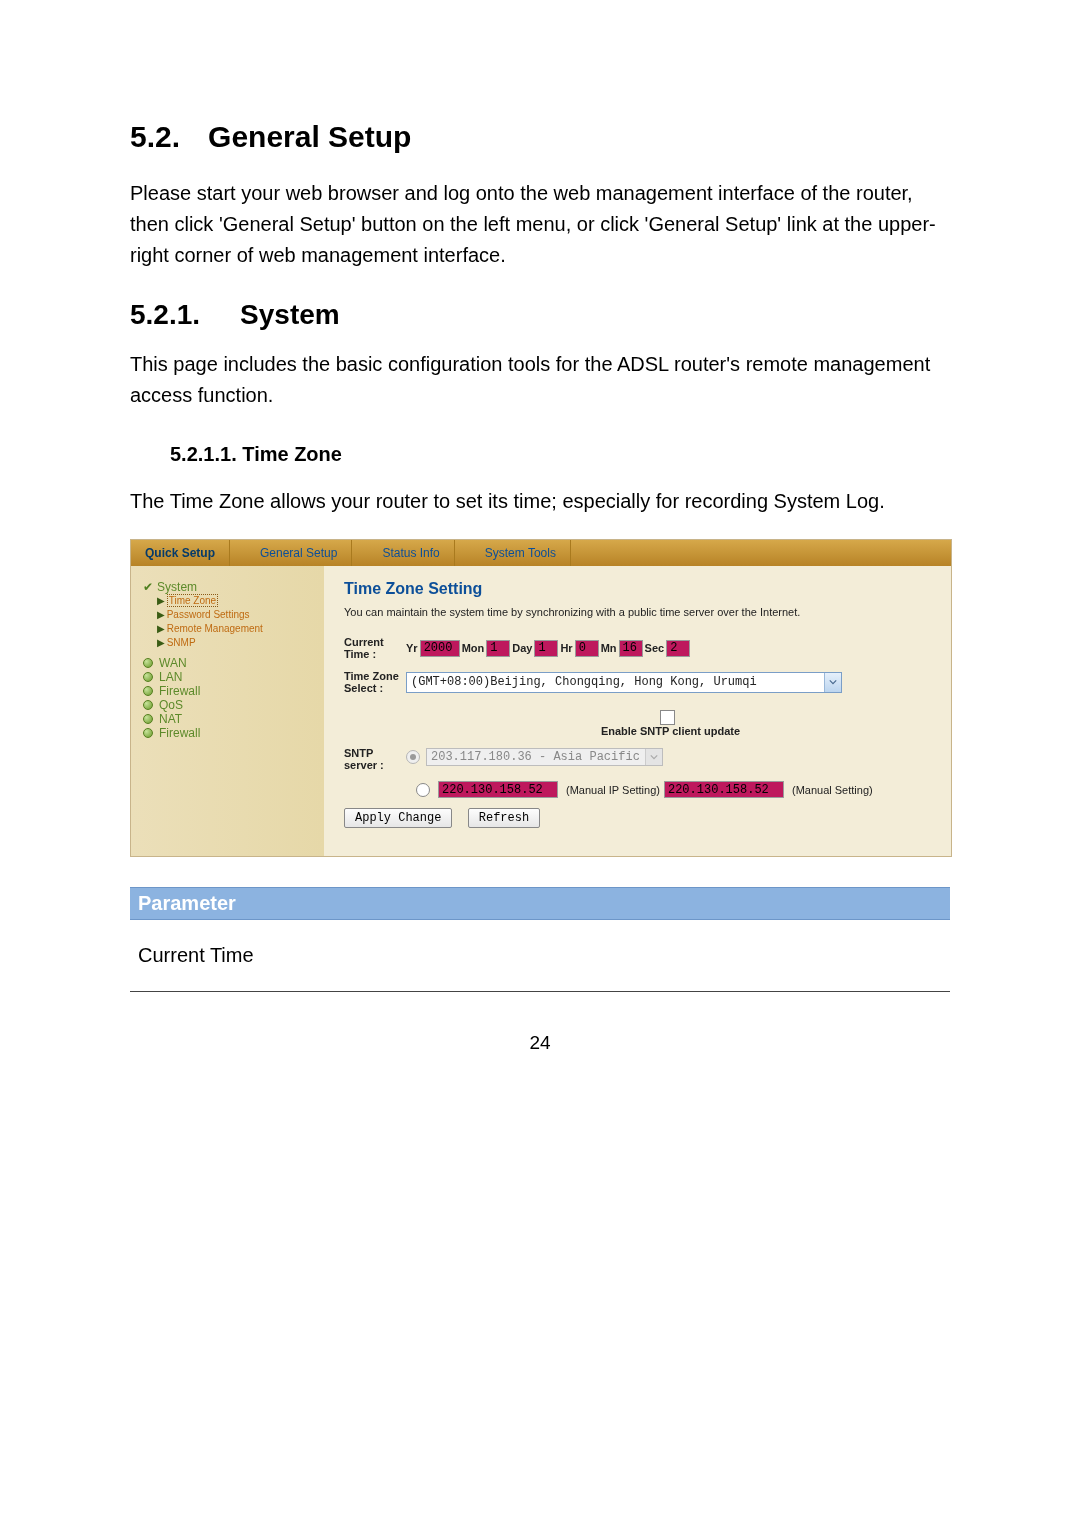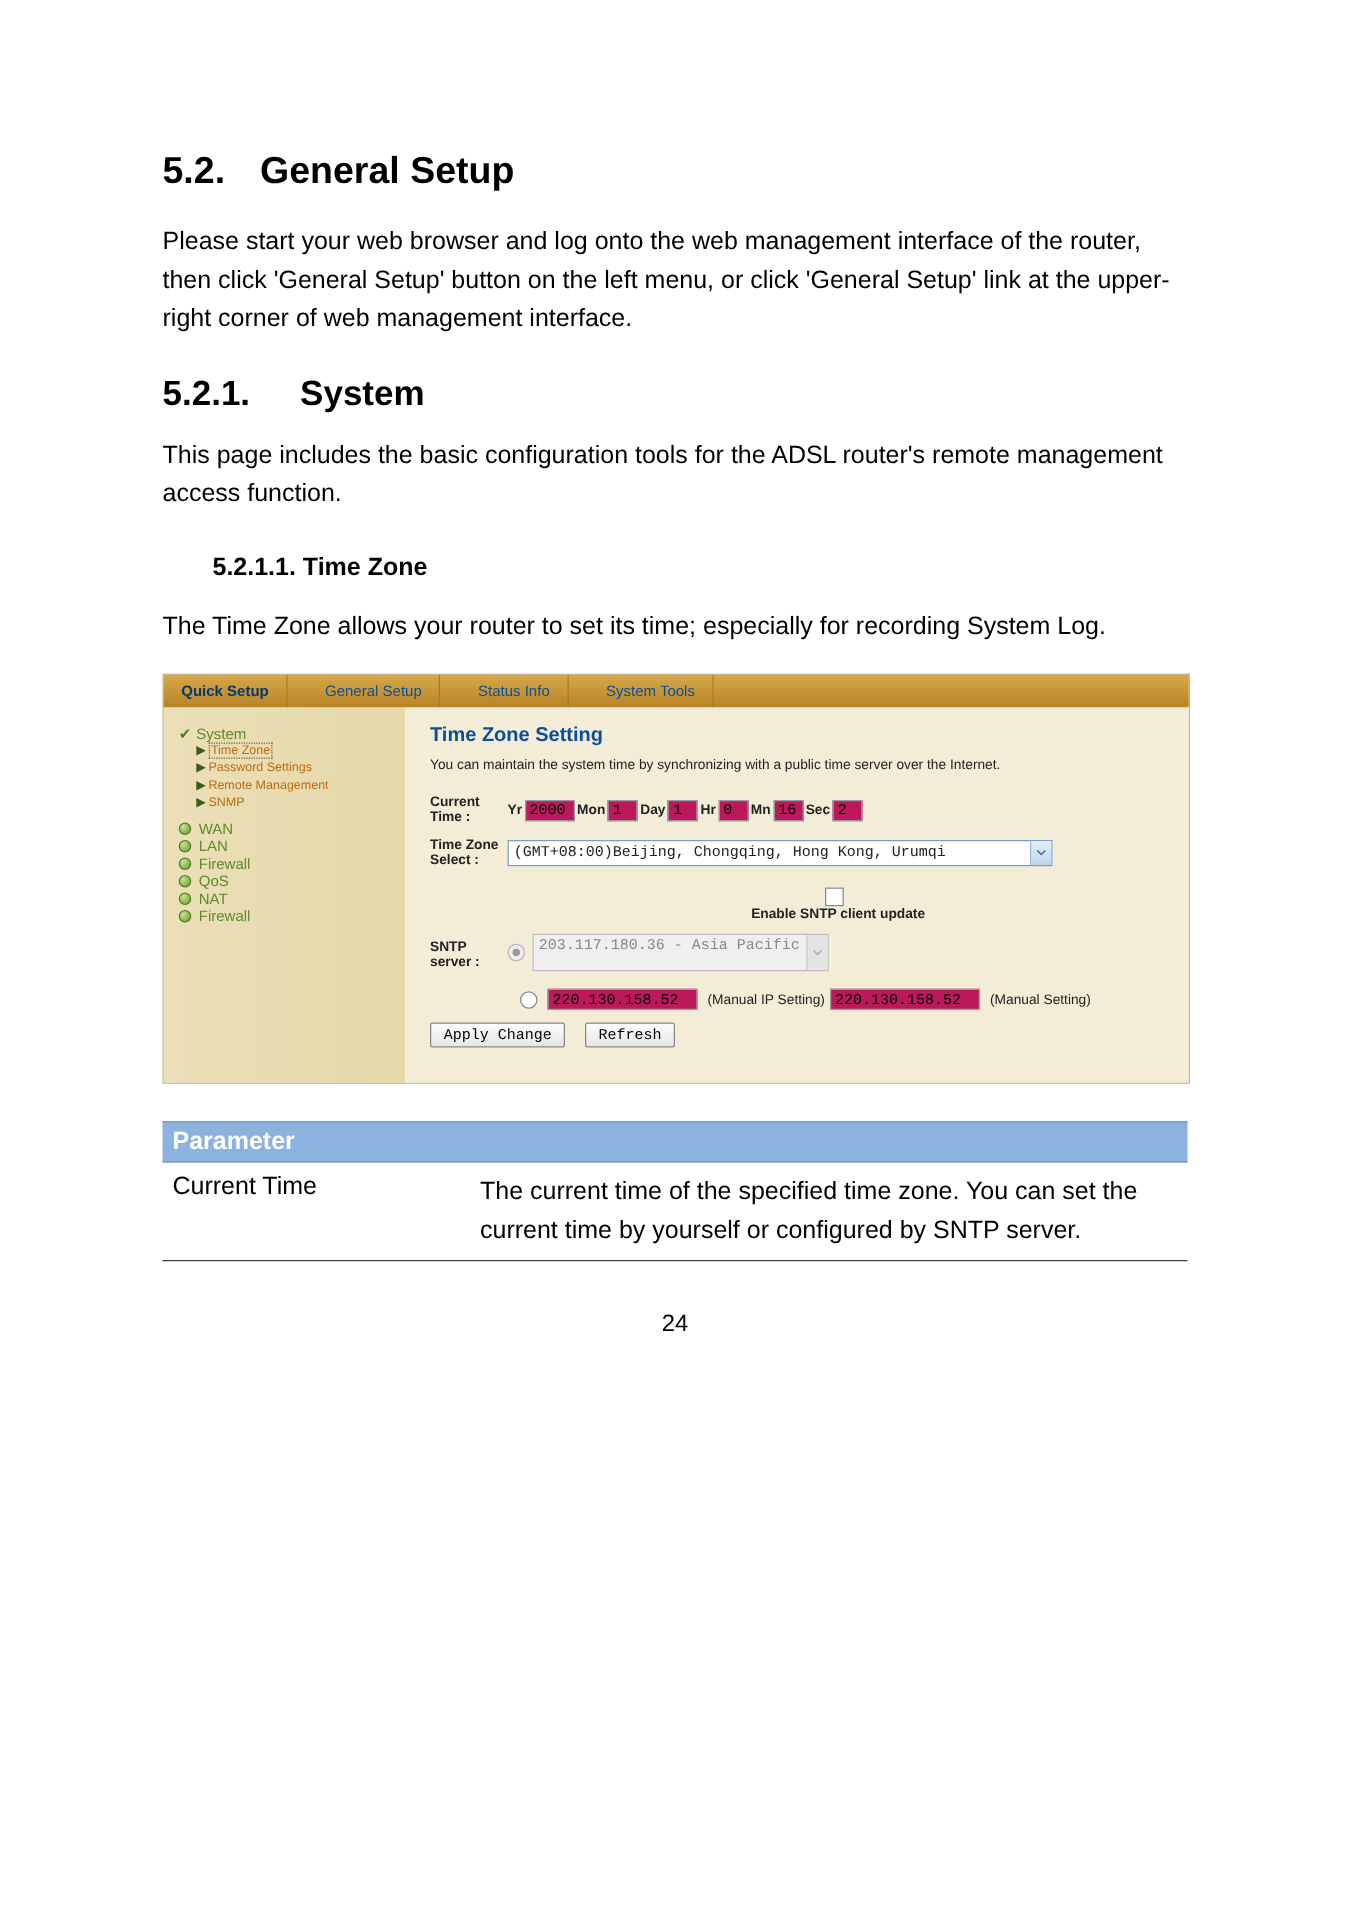"203.117.180.36 - Asia Pacific" .sel-disabled { align-items: none -> center; height: 30px -> 18px }
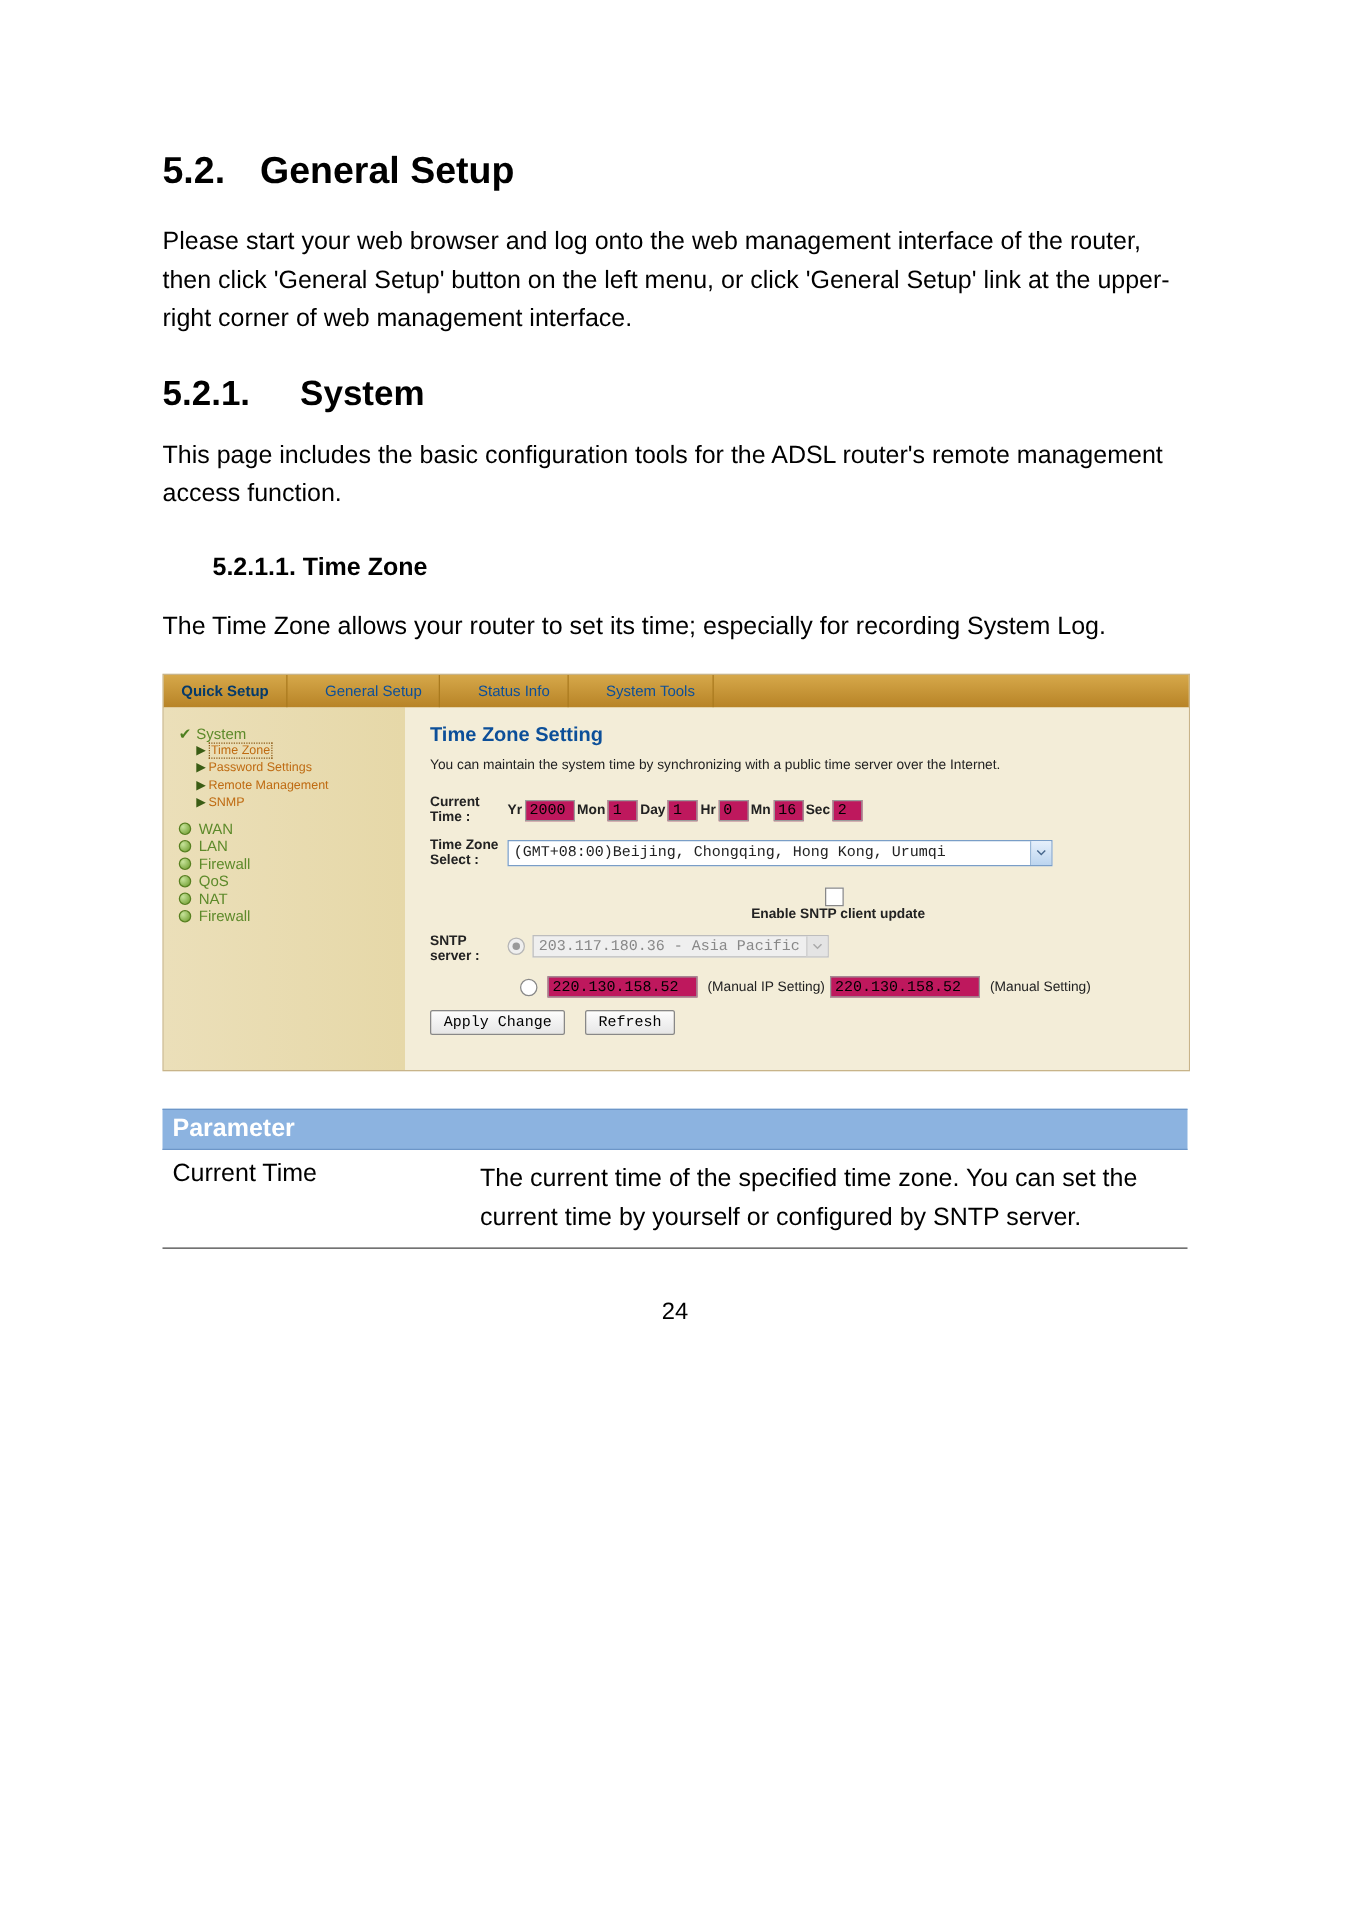"Current Time" .param-row { padding: 6px 0 -> 22px 0 }
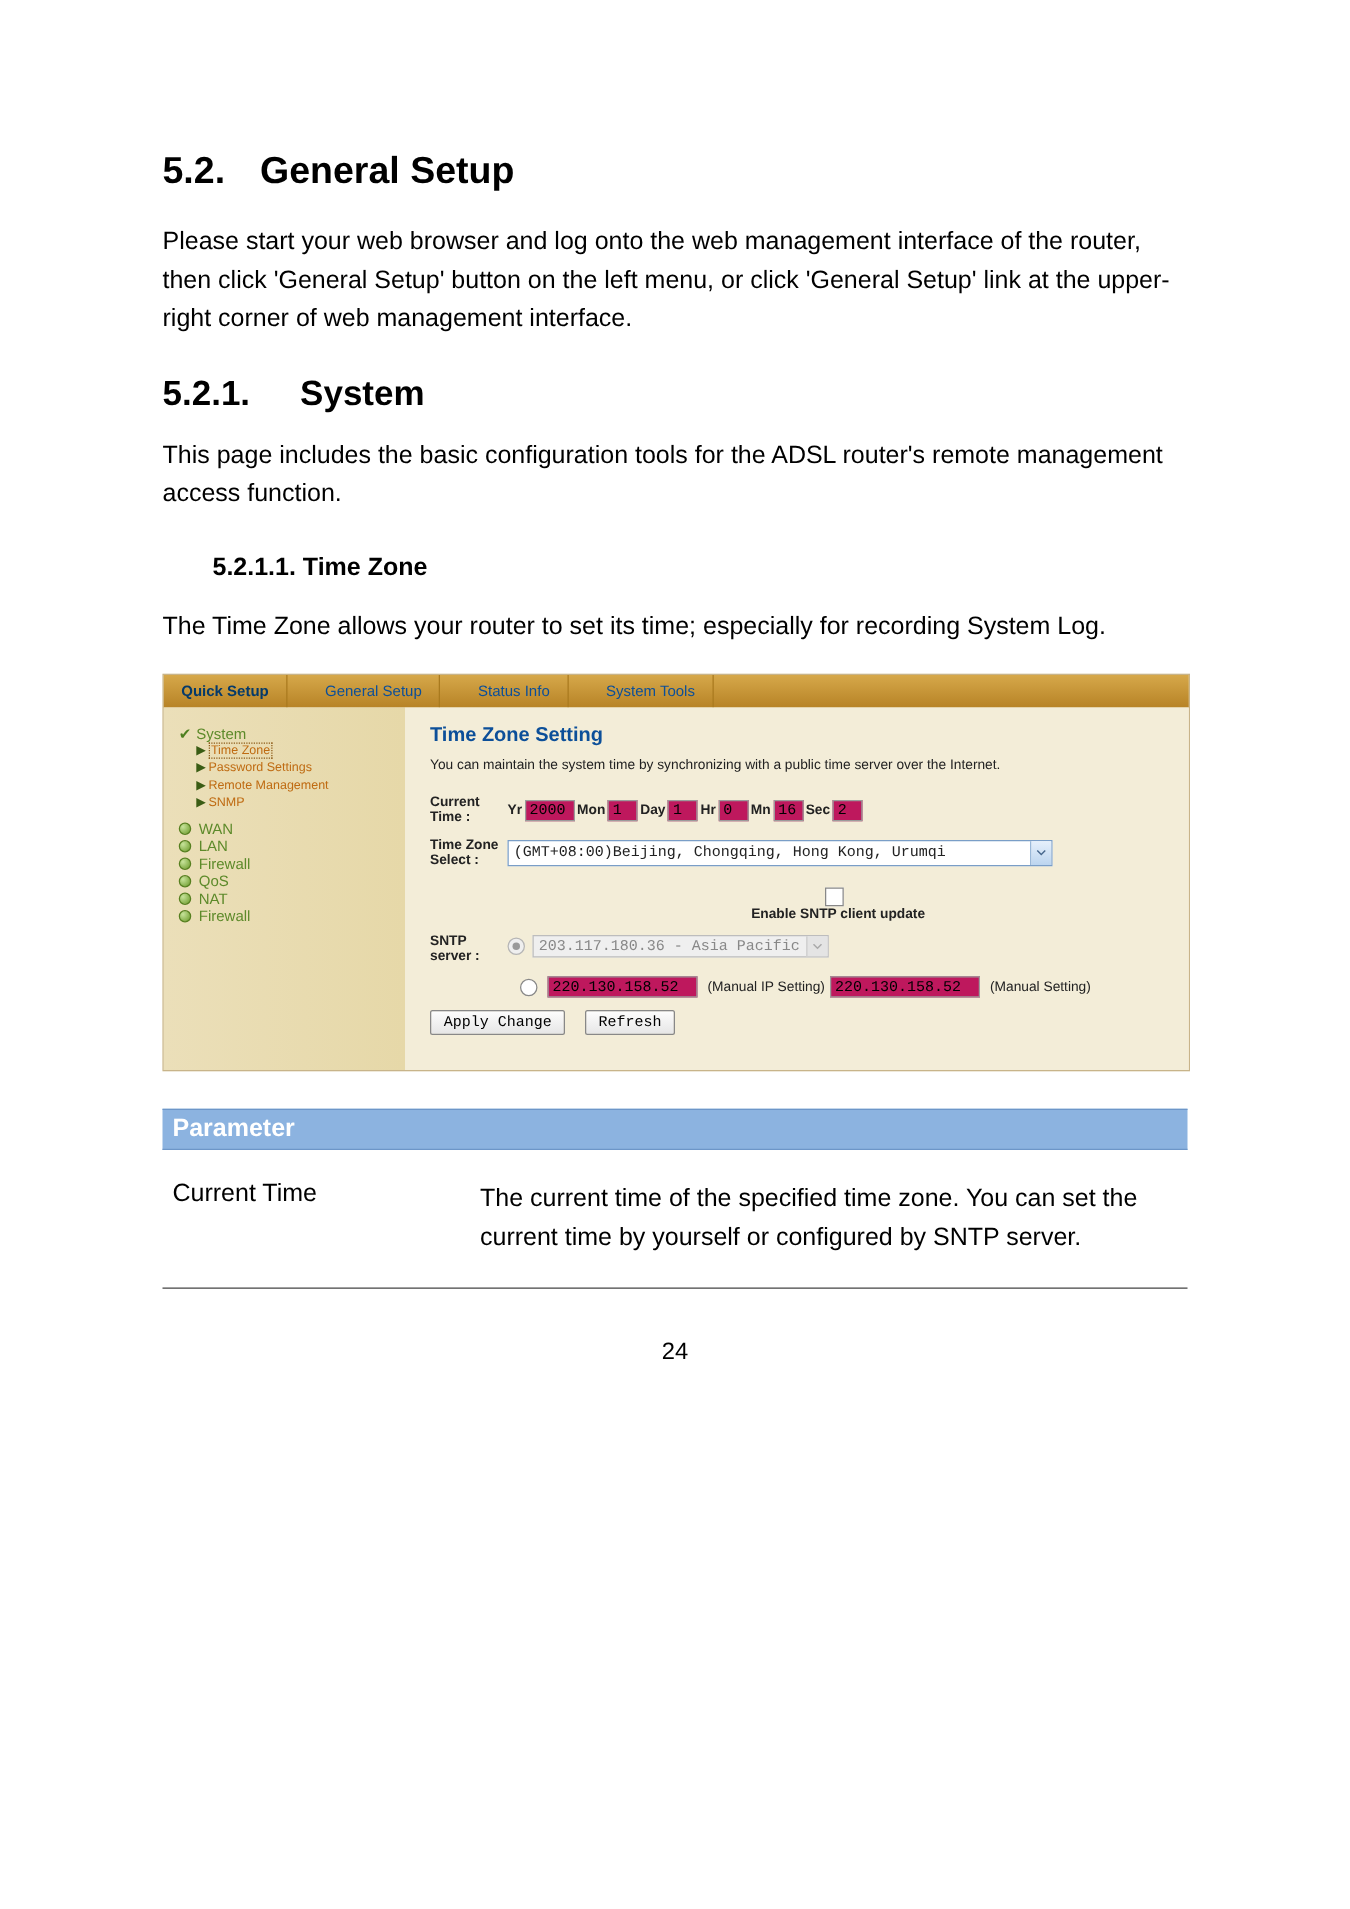"The current time of the" div.pc2 { html: <div>The current time of the specified time zone. You can set the current time by yourself or configured by SNTP server.</div> -> none }
